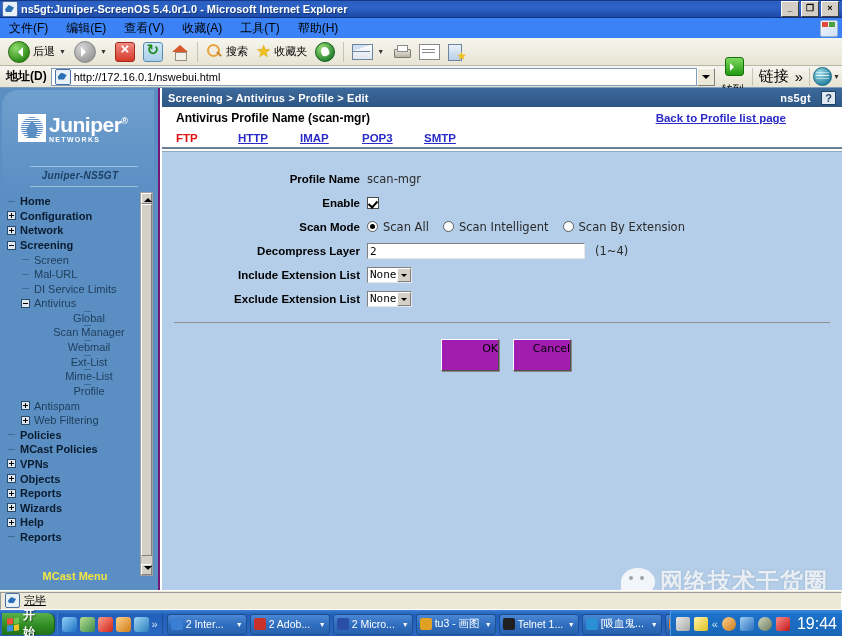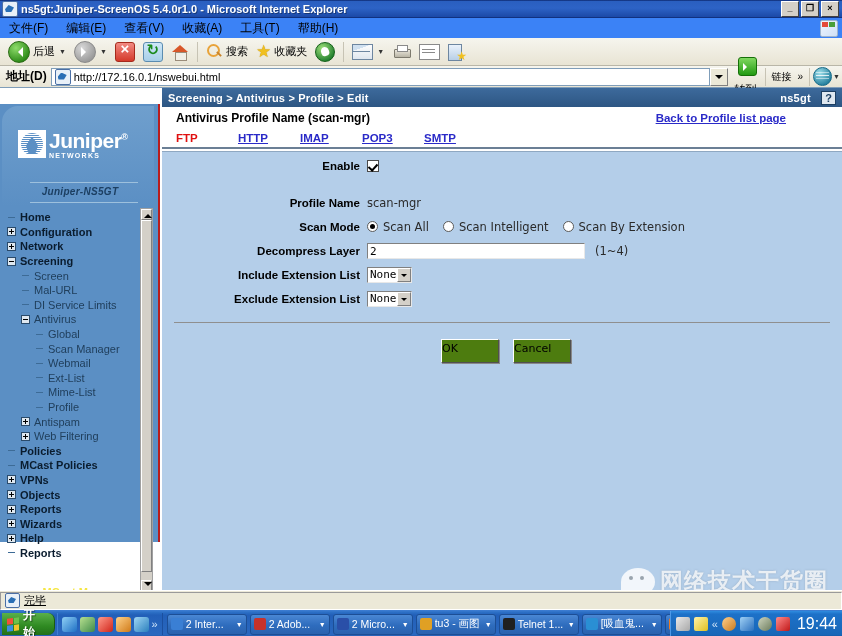"链接" .linksbtn { font-size: 10px -> 15px }
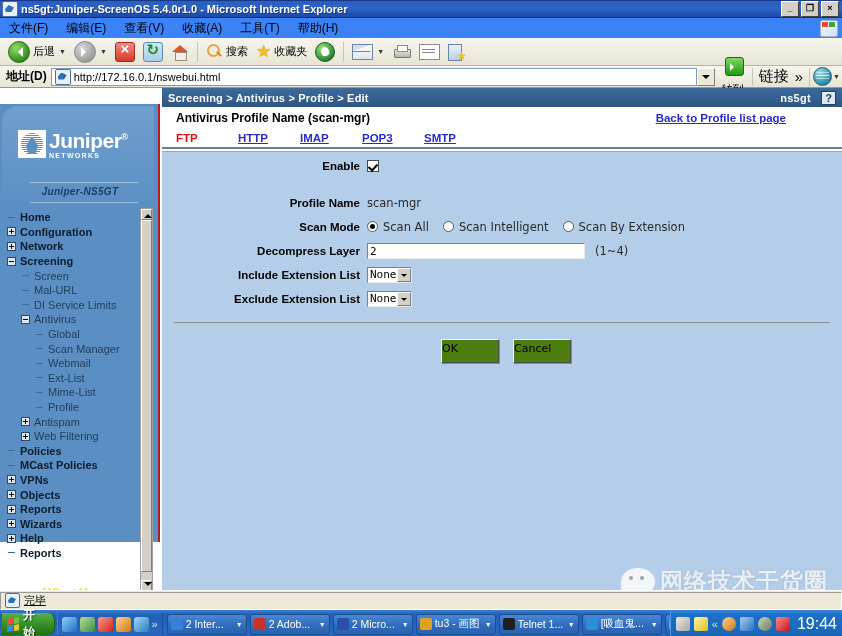"Juniper®" .navpanel { border-right: 2px solid #b91c1c -> 2px solid #701a75; height: 438px -> 502px; top: 16px -> 0 }
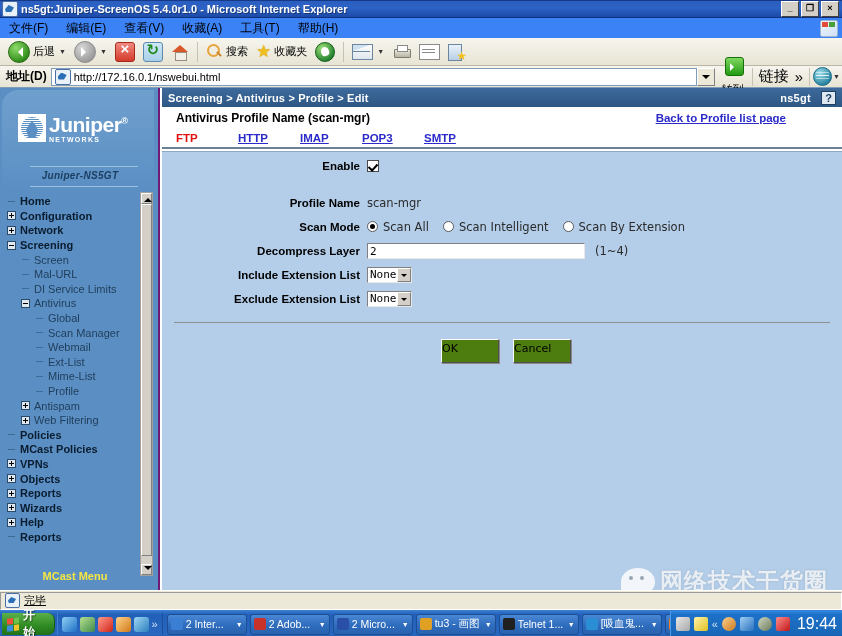"Enable" div.frow { order: before "Profile Name" -> after "Profile Name" }
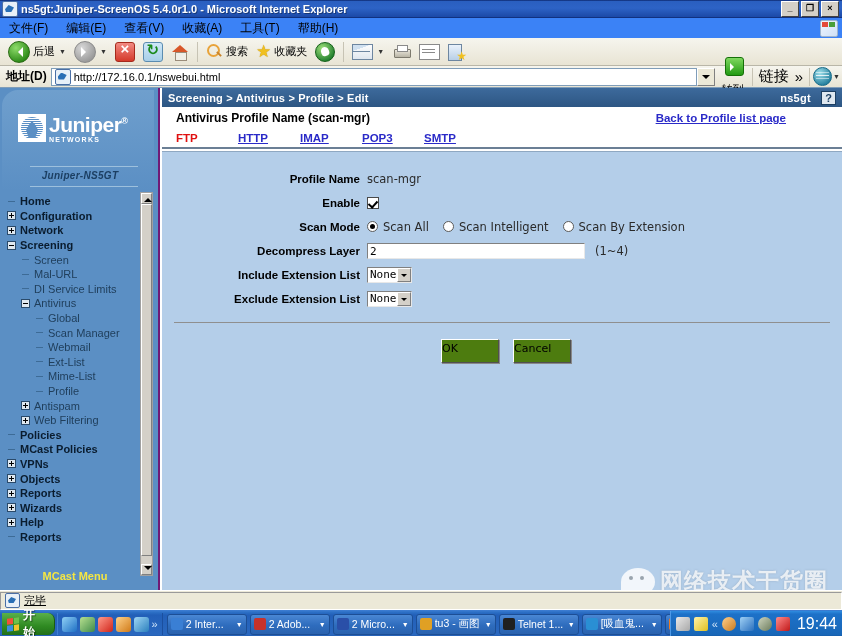"Global" .indent2 { flex-direction: none -> column }
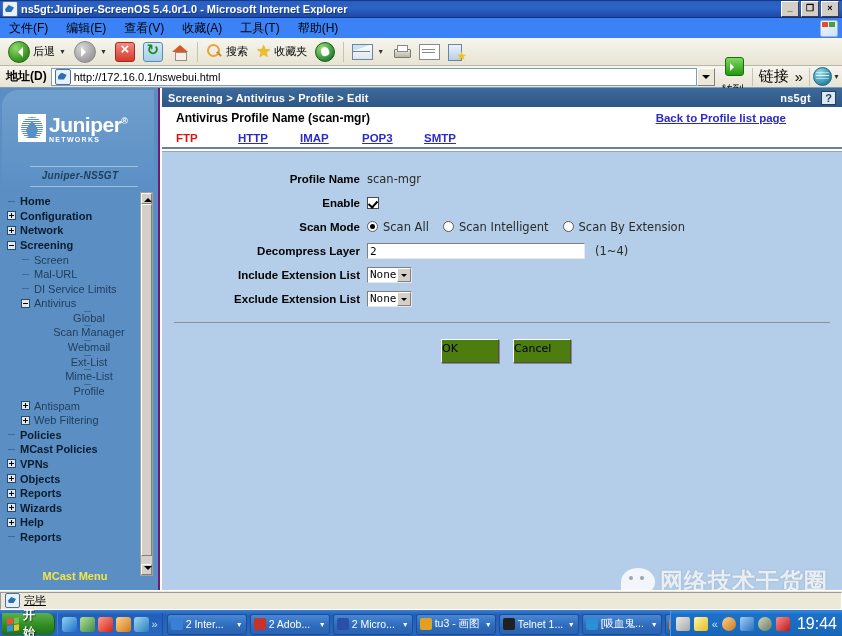"OK" .btn { background: #4d7c0f -> #a21caf; height: 24px -> 32px; text-align: left -> right }
